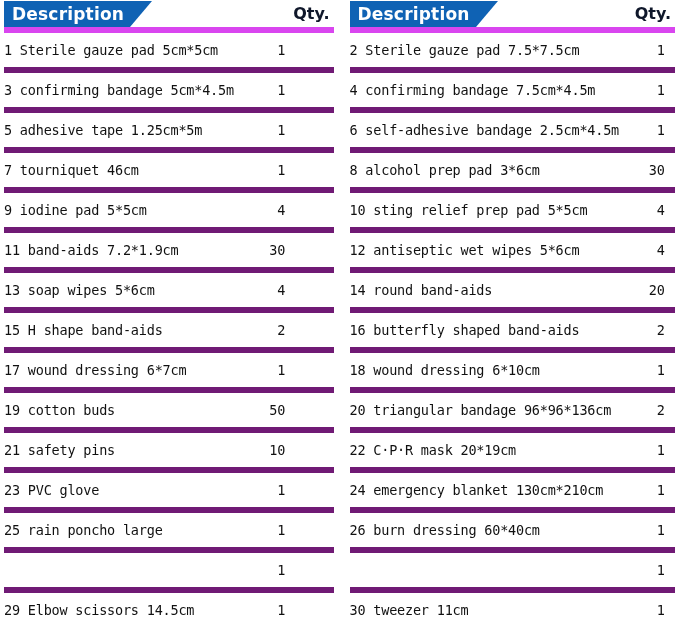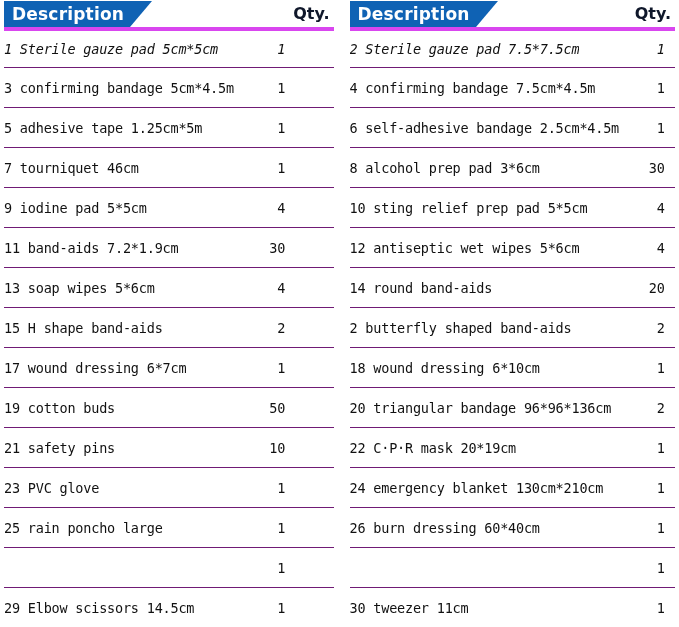"1 Sterile gauze pad 5cm*5cm" .row:first-of-type { border-top: 4px solid #d946ef -> 6px solid #d946ef; font-style: italic -> none }
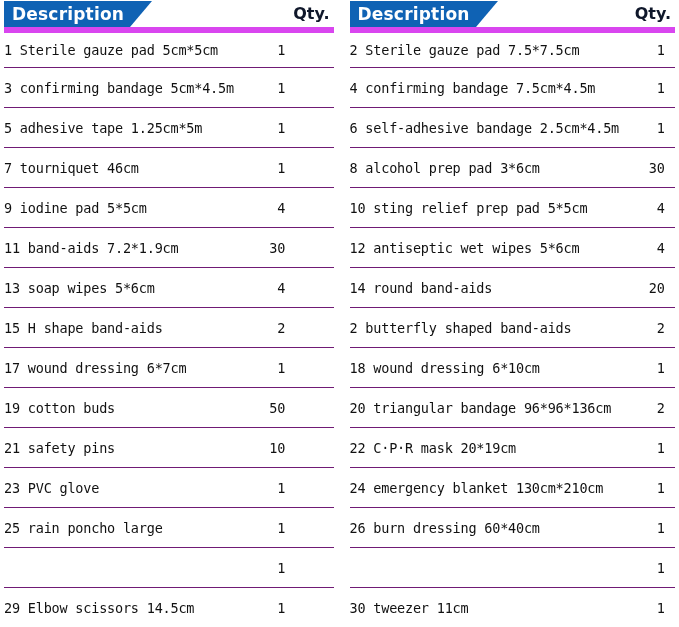"3 confirming bandage 5cm*4.5m" .row { border-top: 1px solid #701a75 -> 6px solid #701a75 }
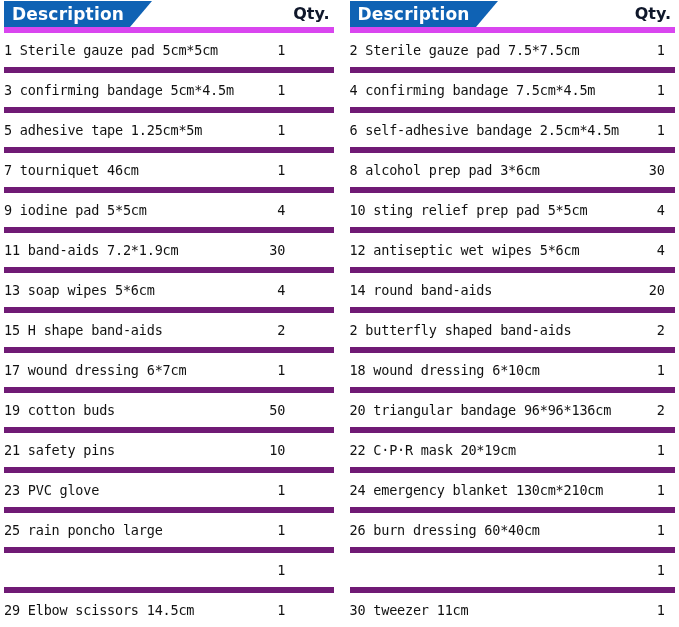"2 butterfly shaped band-aids" span.desc { text: 2 -> 16 }
